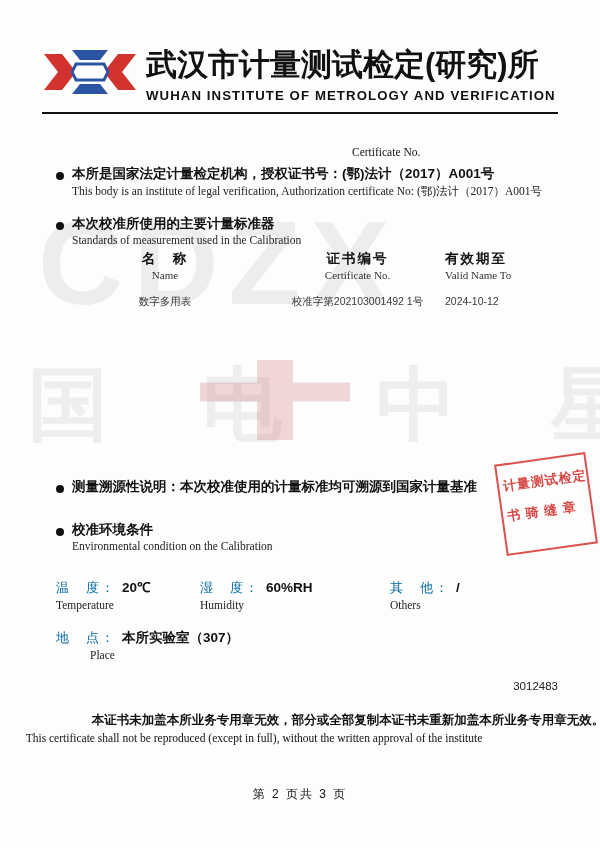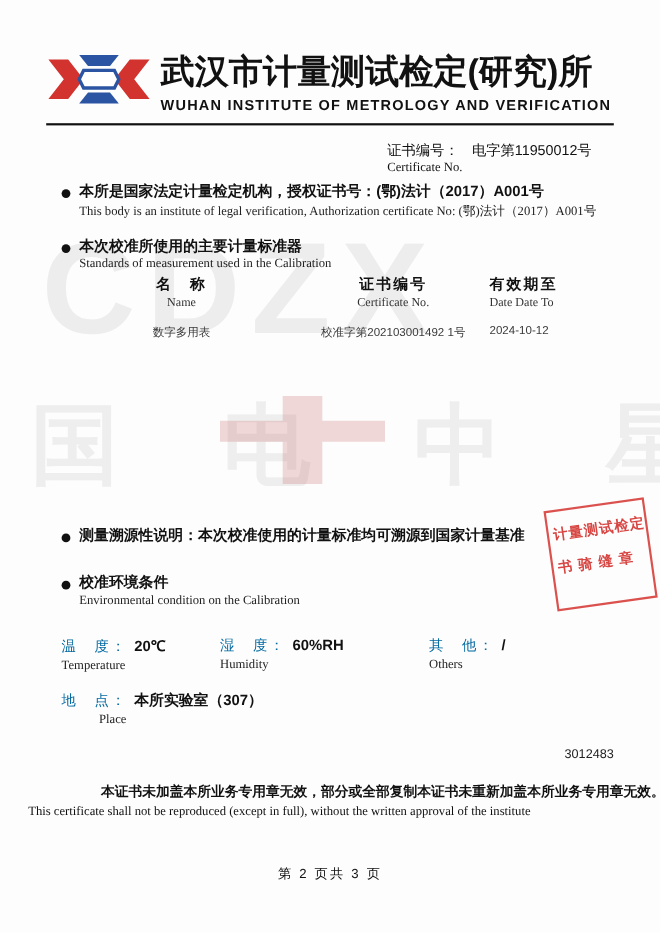"证书编号： 电字第11950012号" div.cert-no-cn { html: <div> <span>证书编号：</span><span>电字第11950012号</span> </div> -> none }
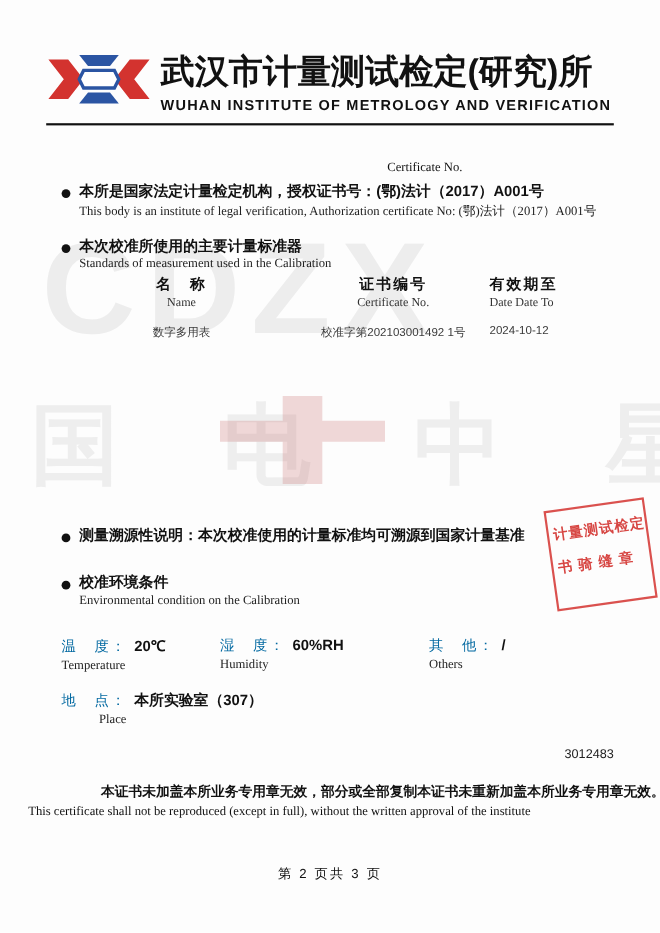"Date Date To" div.th-en { text: Date Date -> Valid Name }
